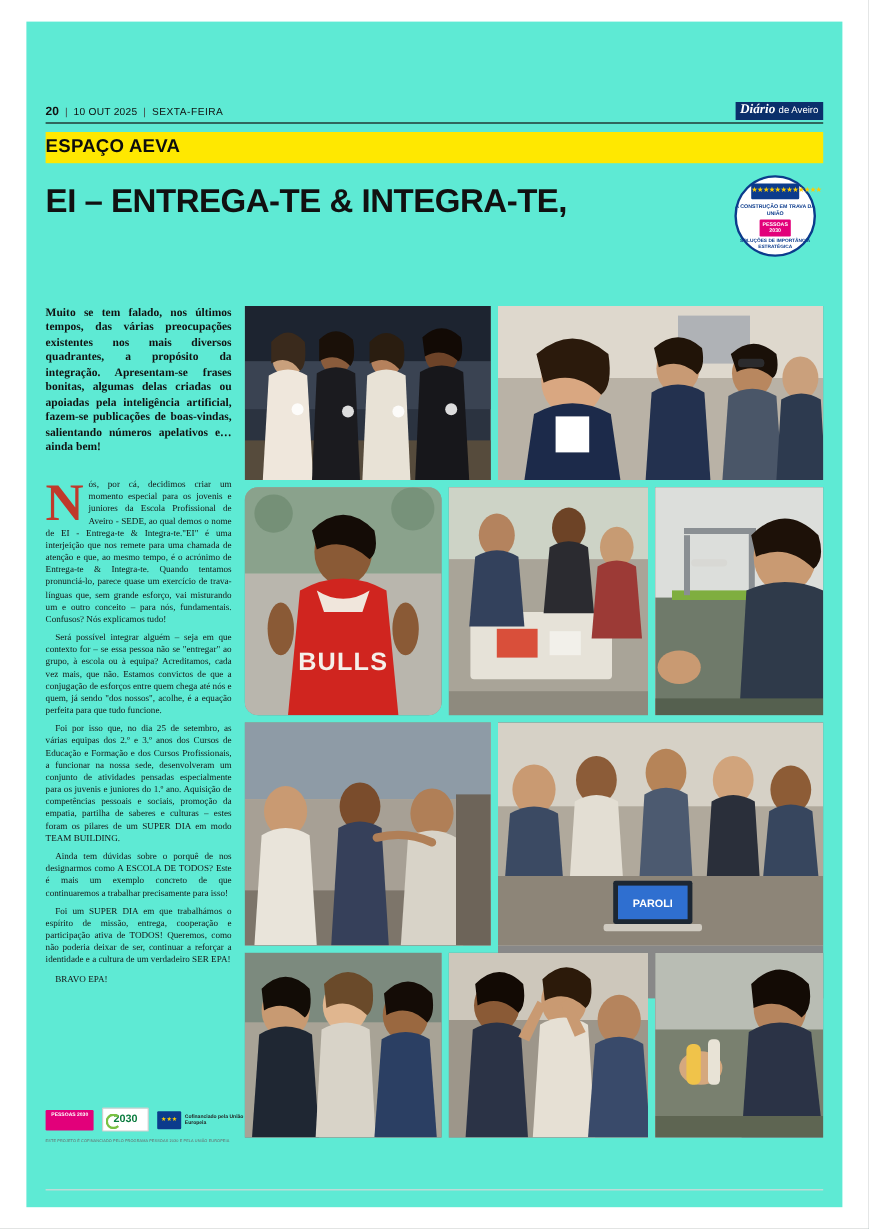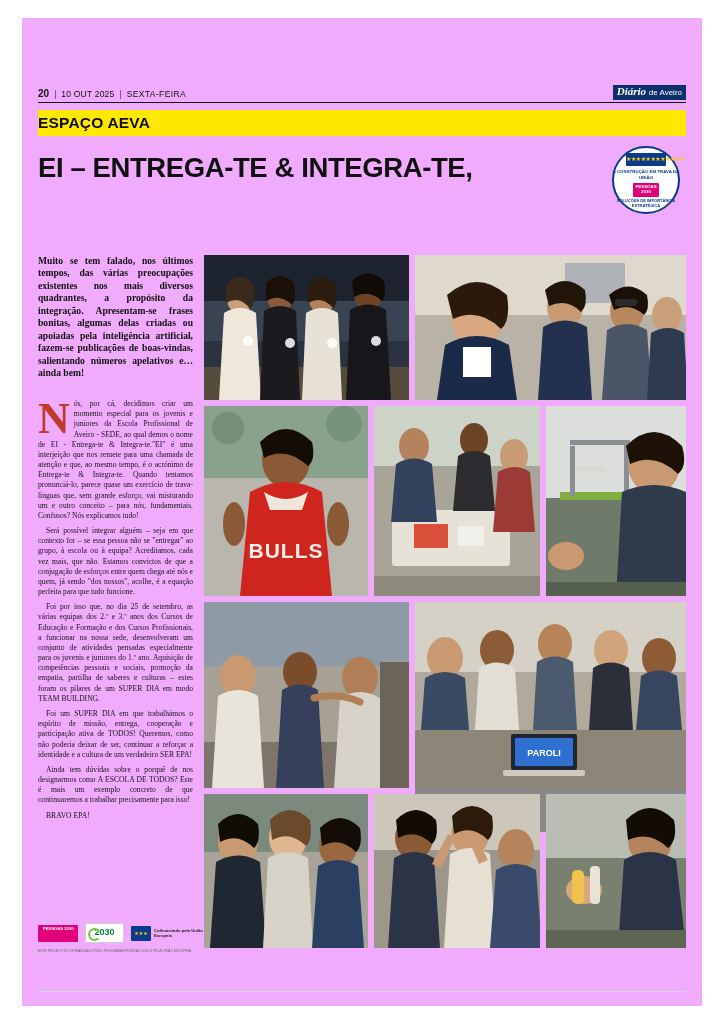"20" .sheet { background: #f0abfc -> #5eead4 }
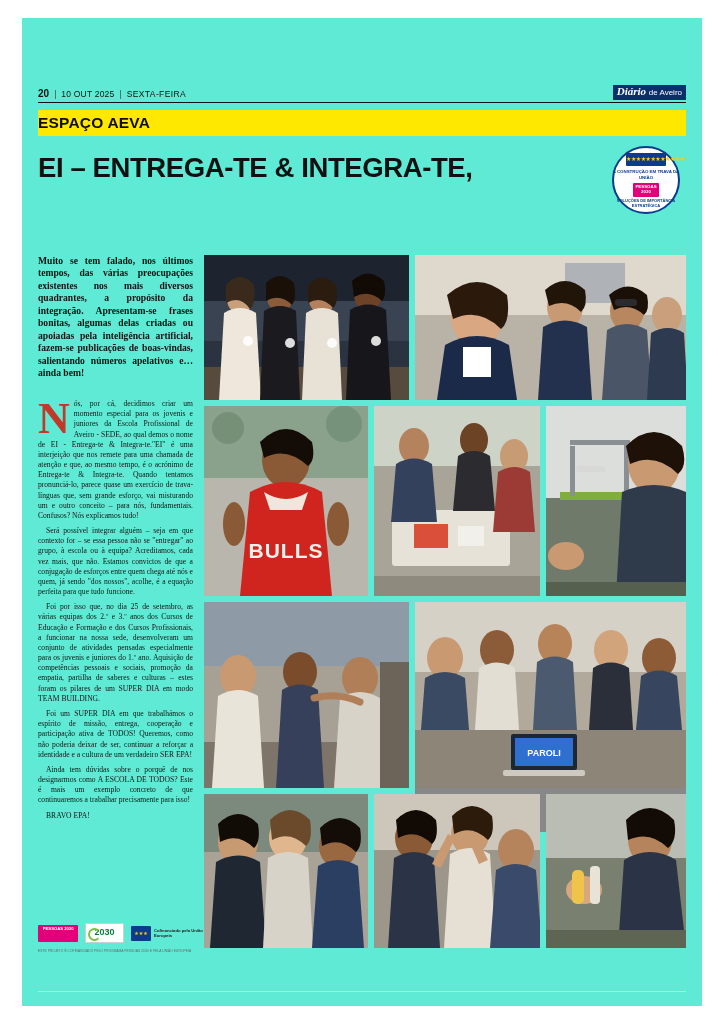"BULLS" div.photo { border-radius: none -> 11px }
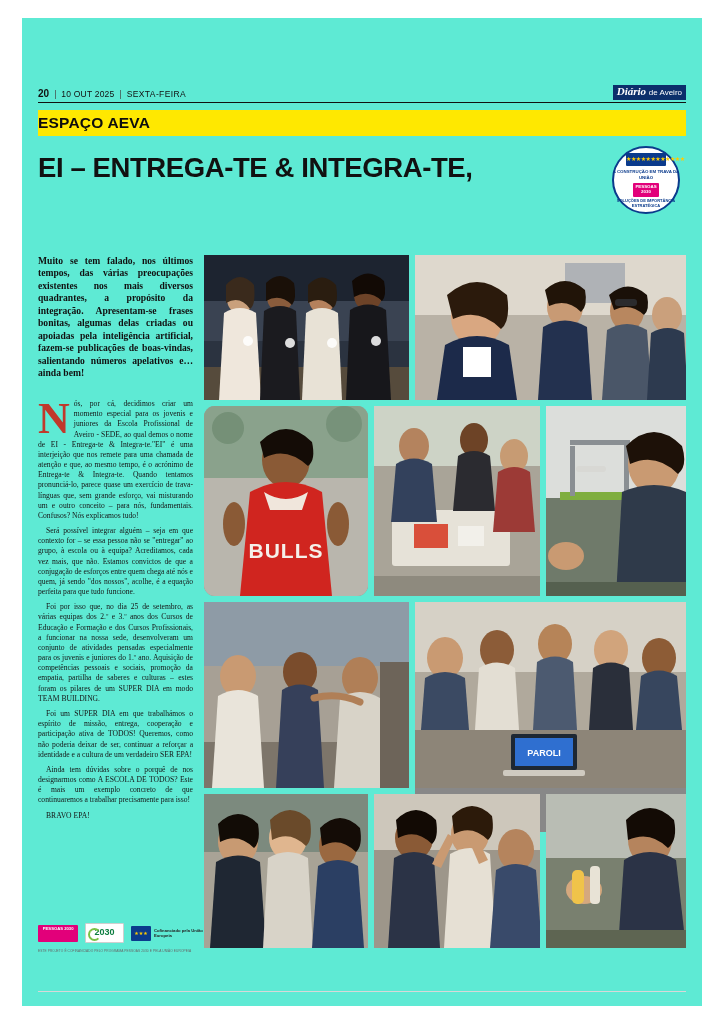"Foi um SUPER DIA em" p.ind { order: before "Ainda tem dúvidas sobre o" -> after "Ainda tem dúvidas sobre o" }
